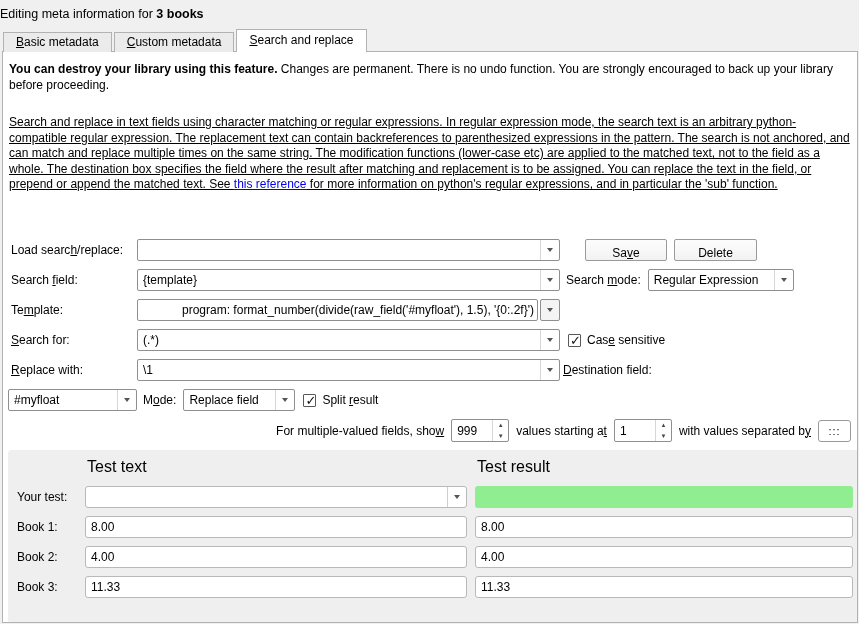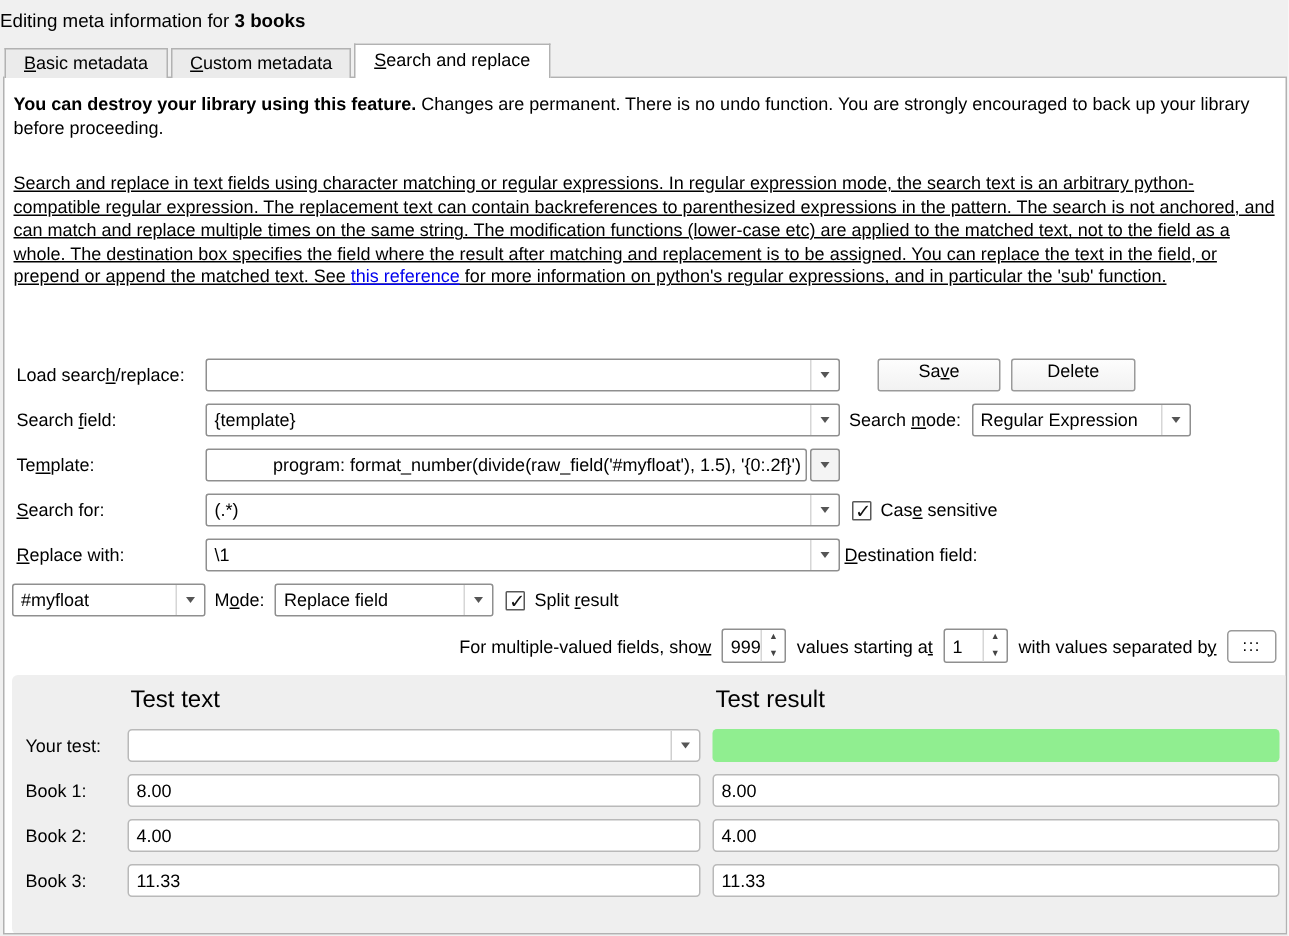"Sa e" .btn { align-items: flex-start -> flex-end }
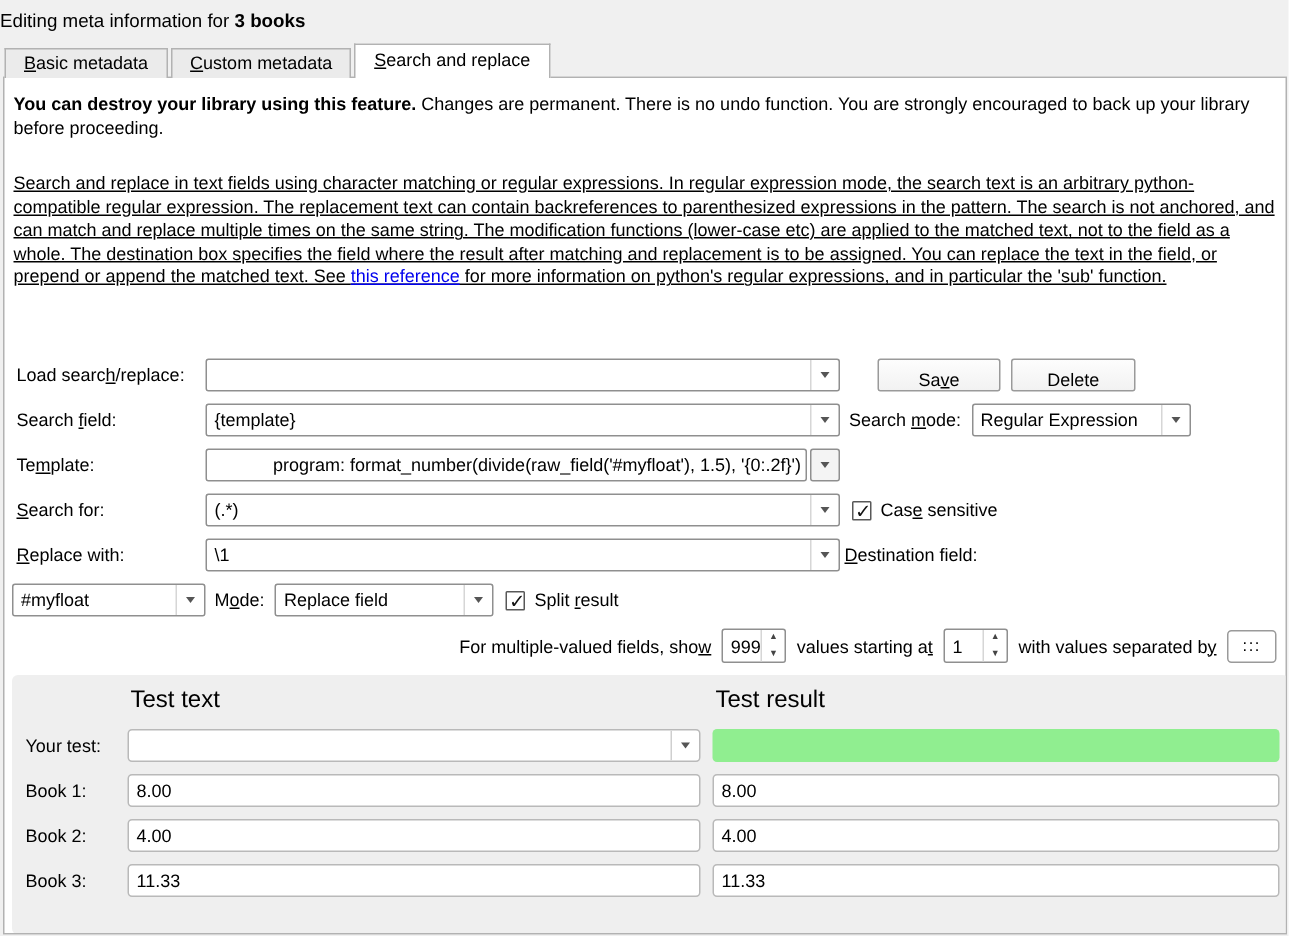"Replace field" .w125 { width: 146px -> 112px }
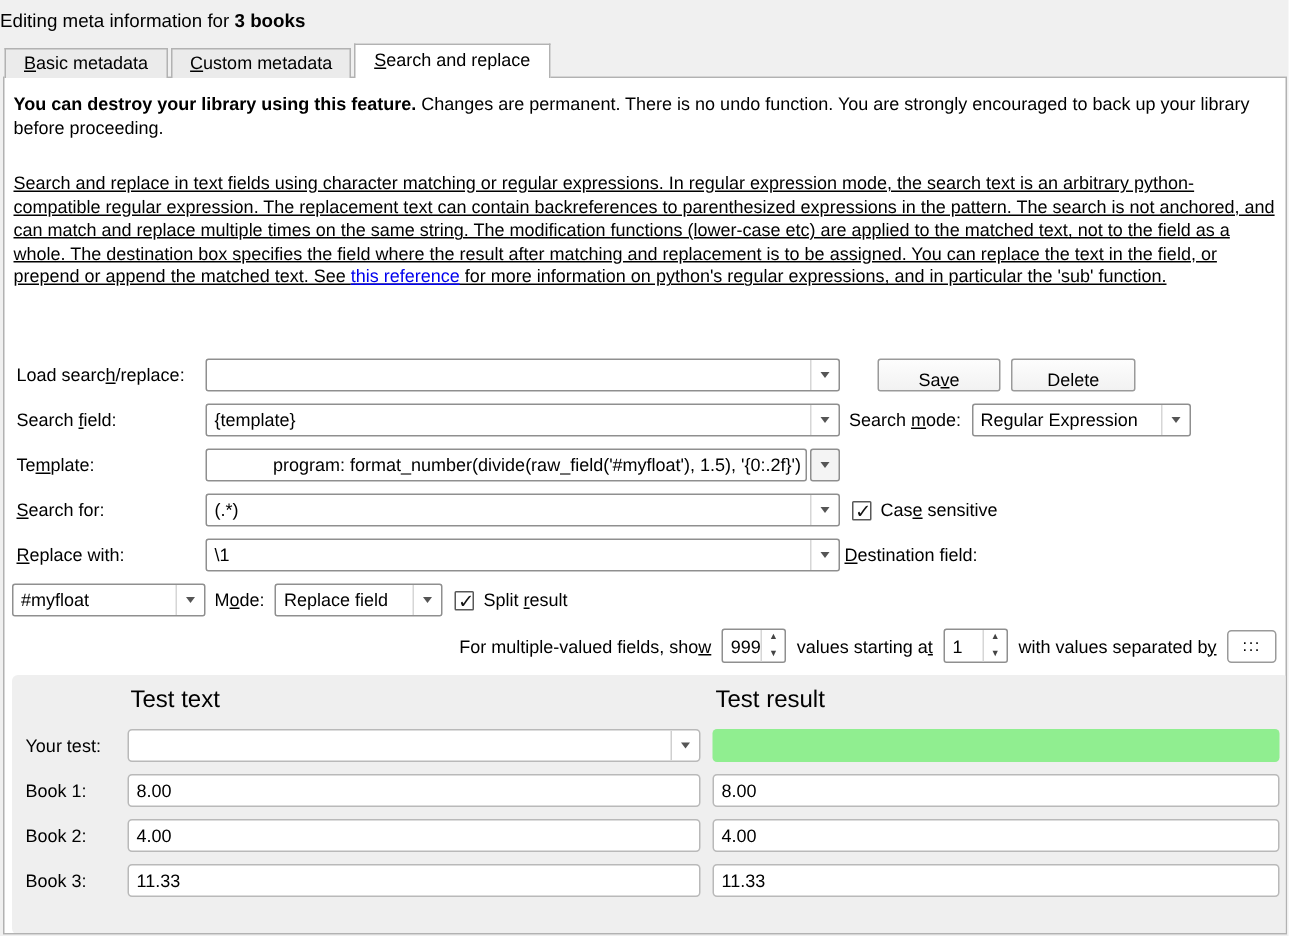"999" .spin { width: 43px -> 58px }
